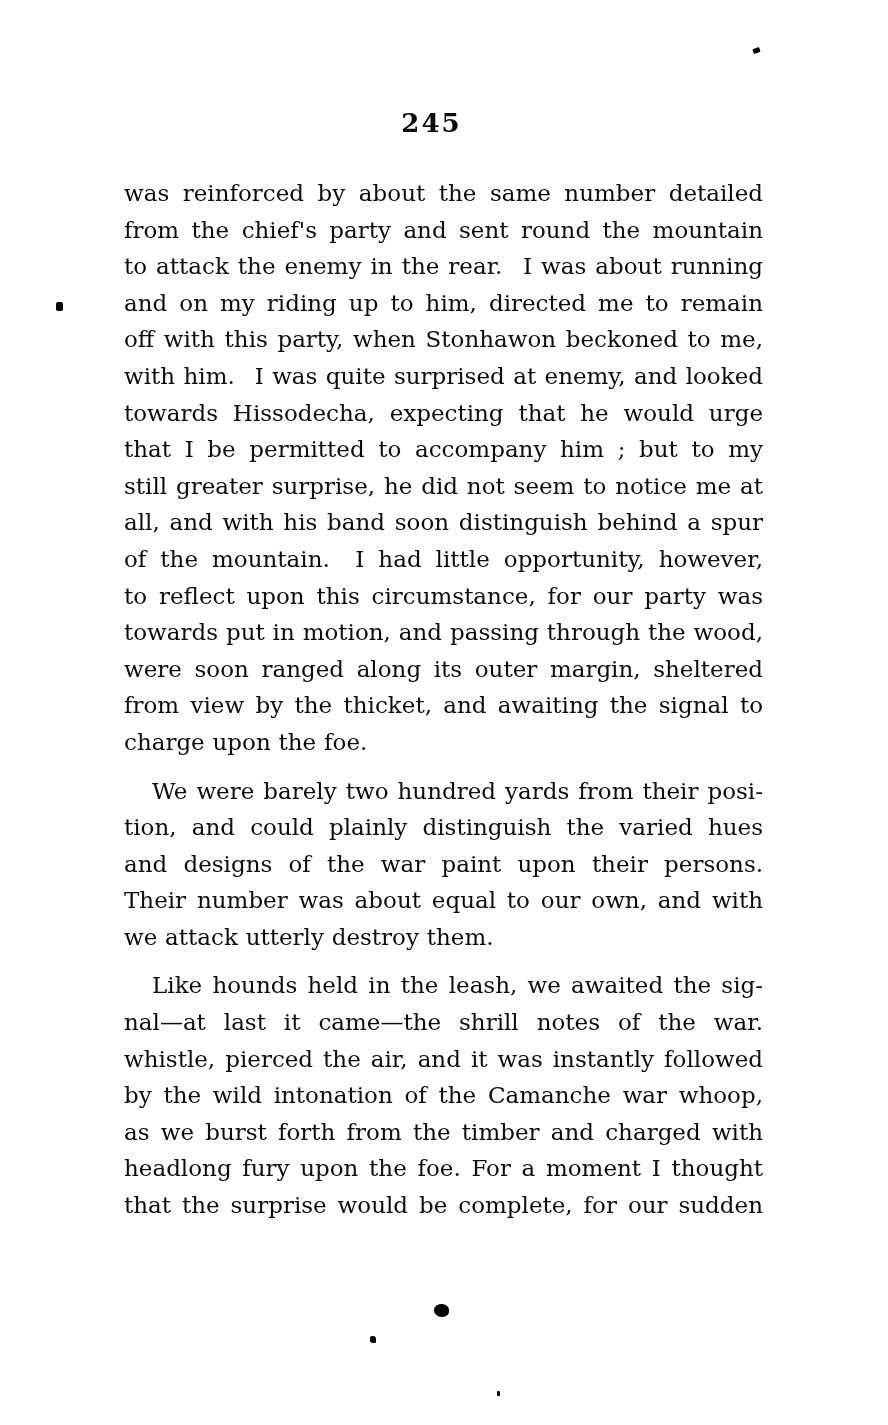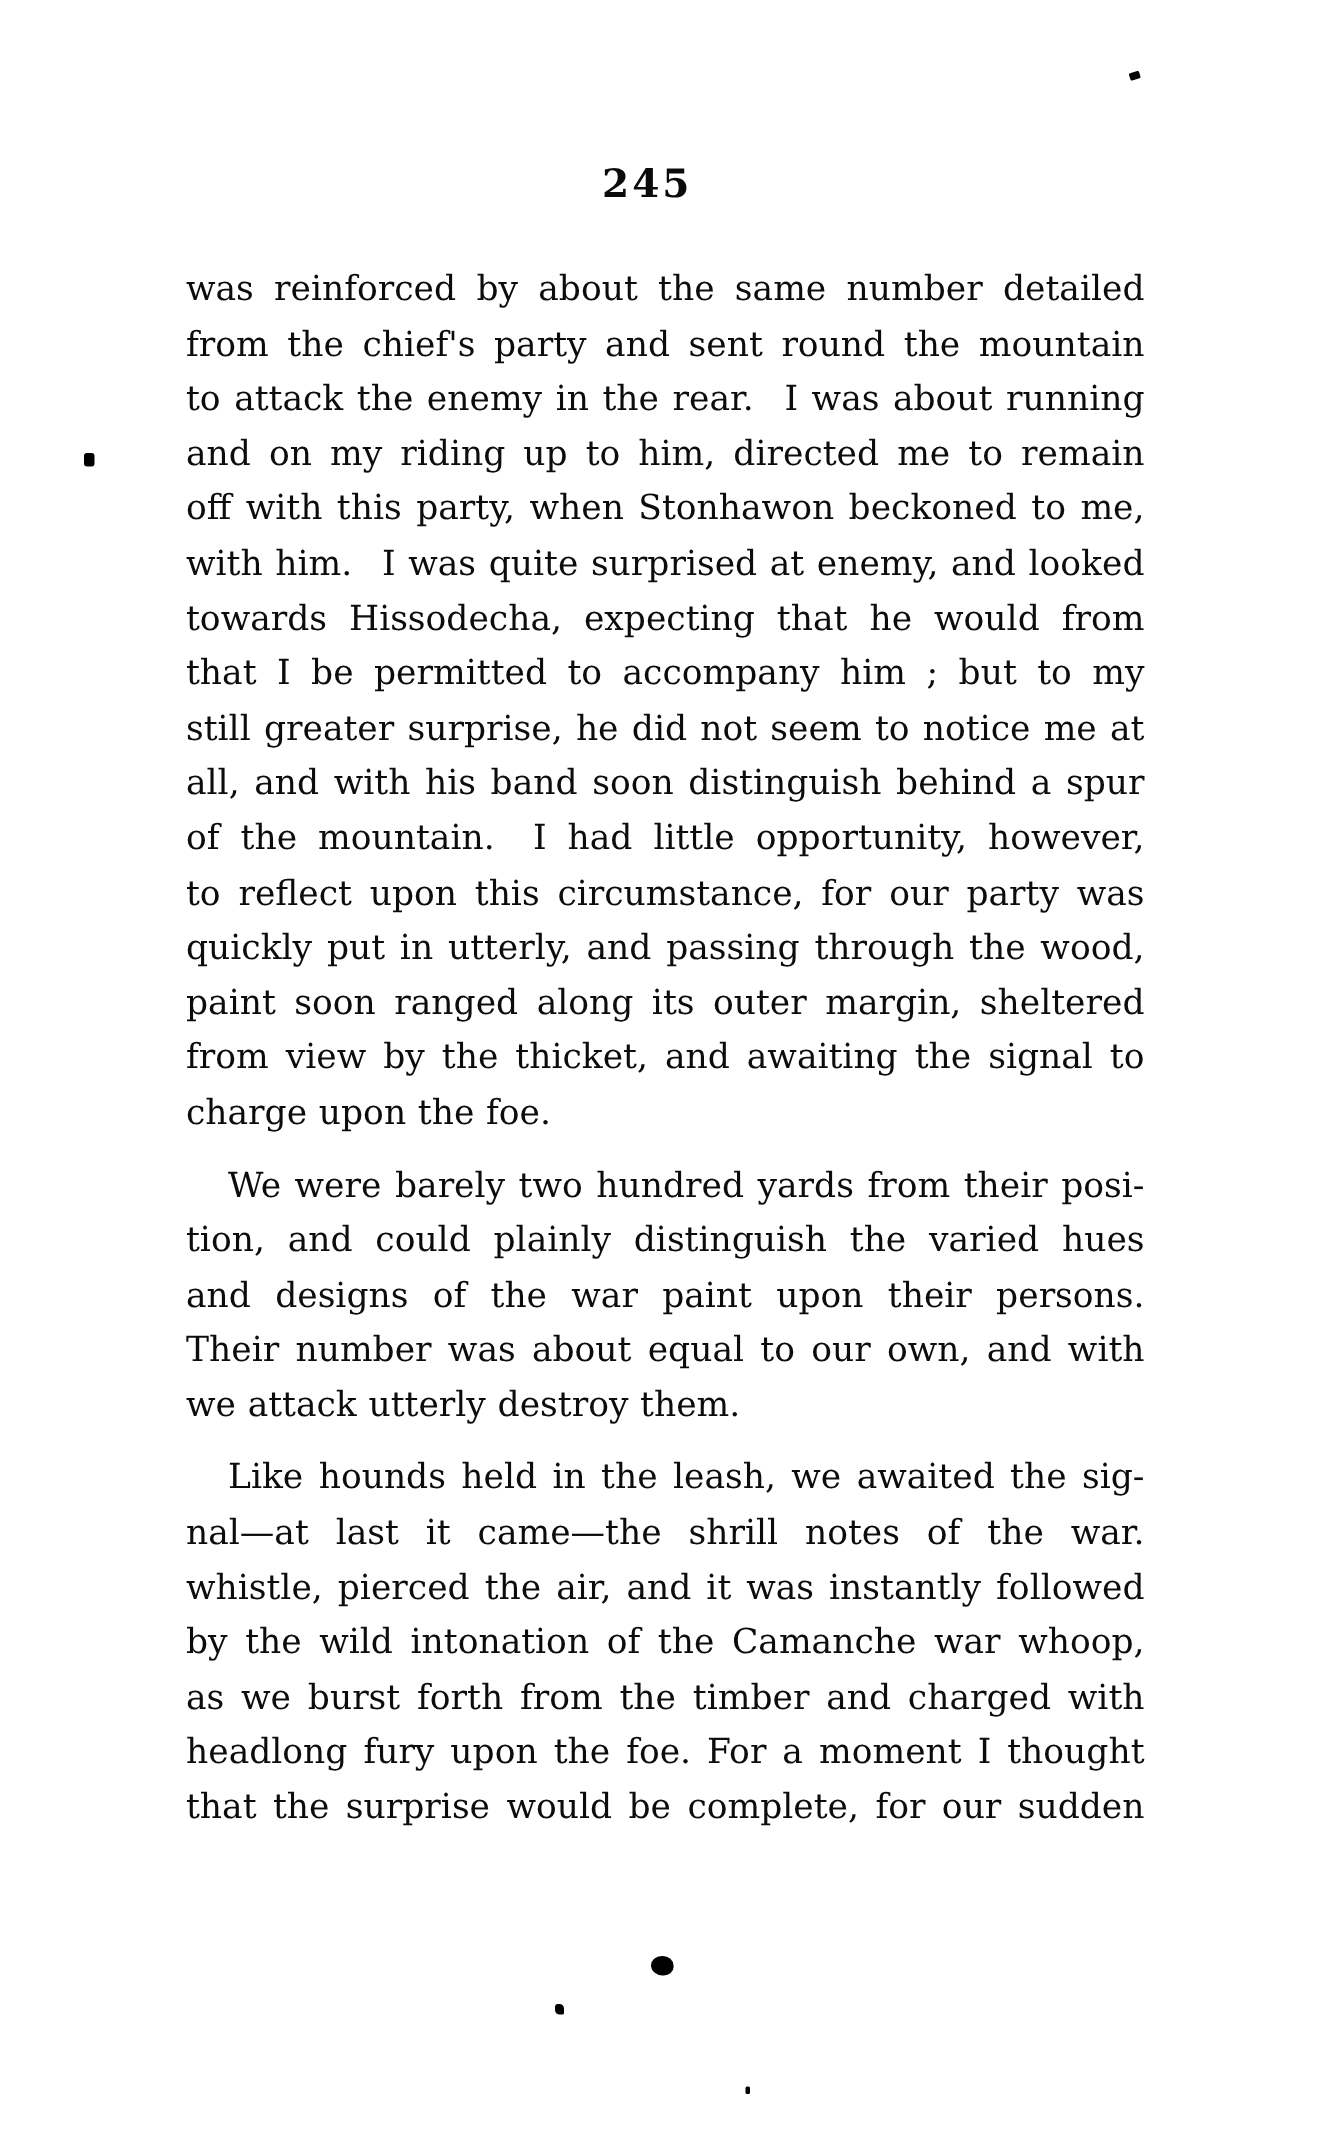"towards Hissodecha, expecting that he" div.line { text: from -> urge }
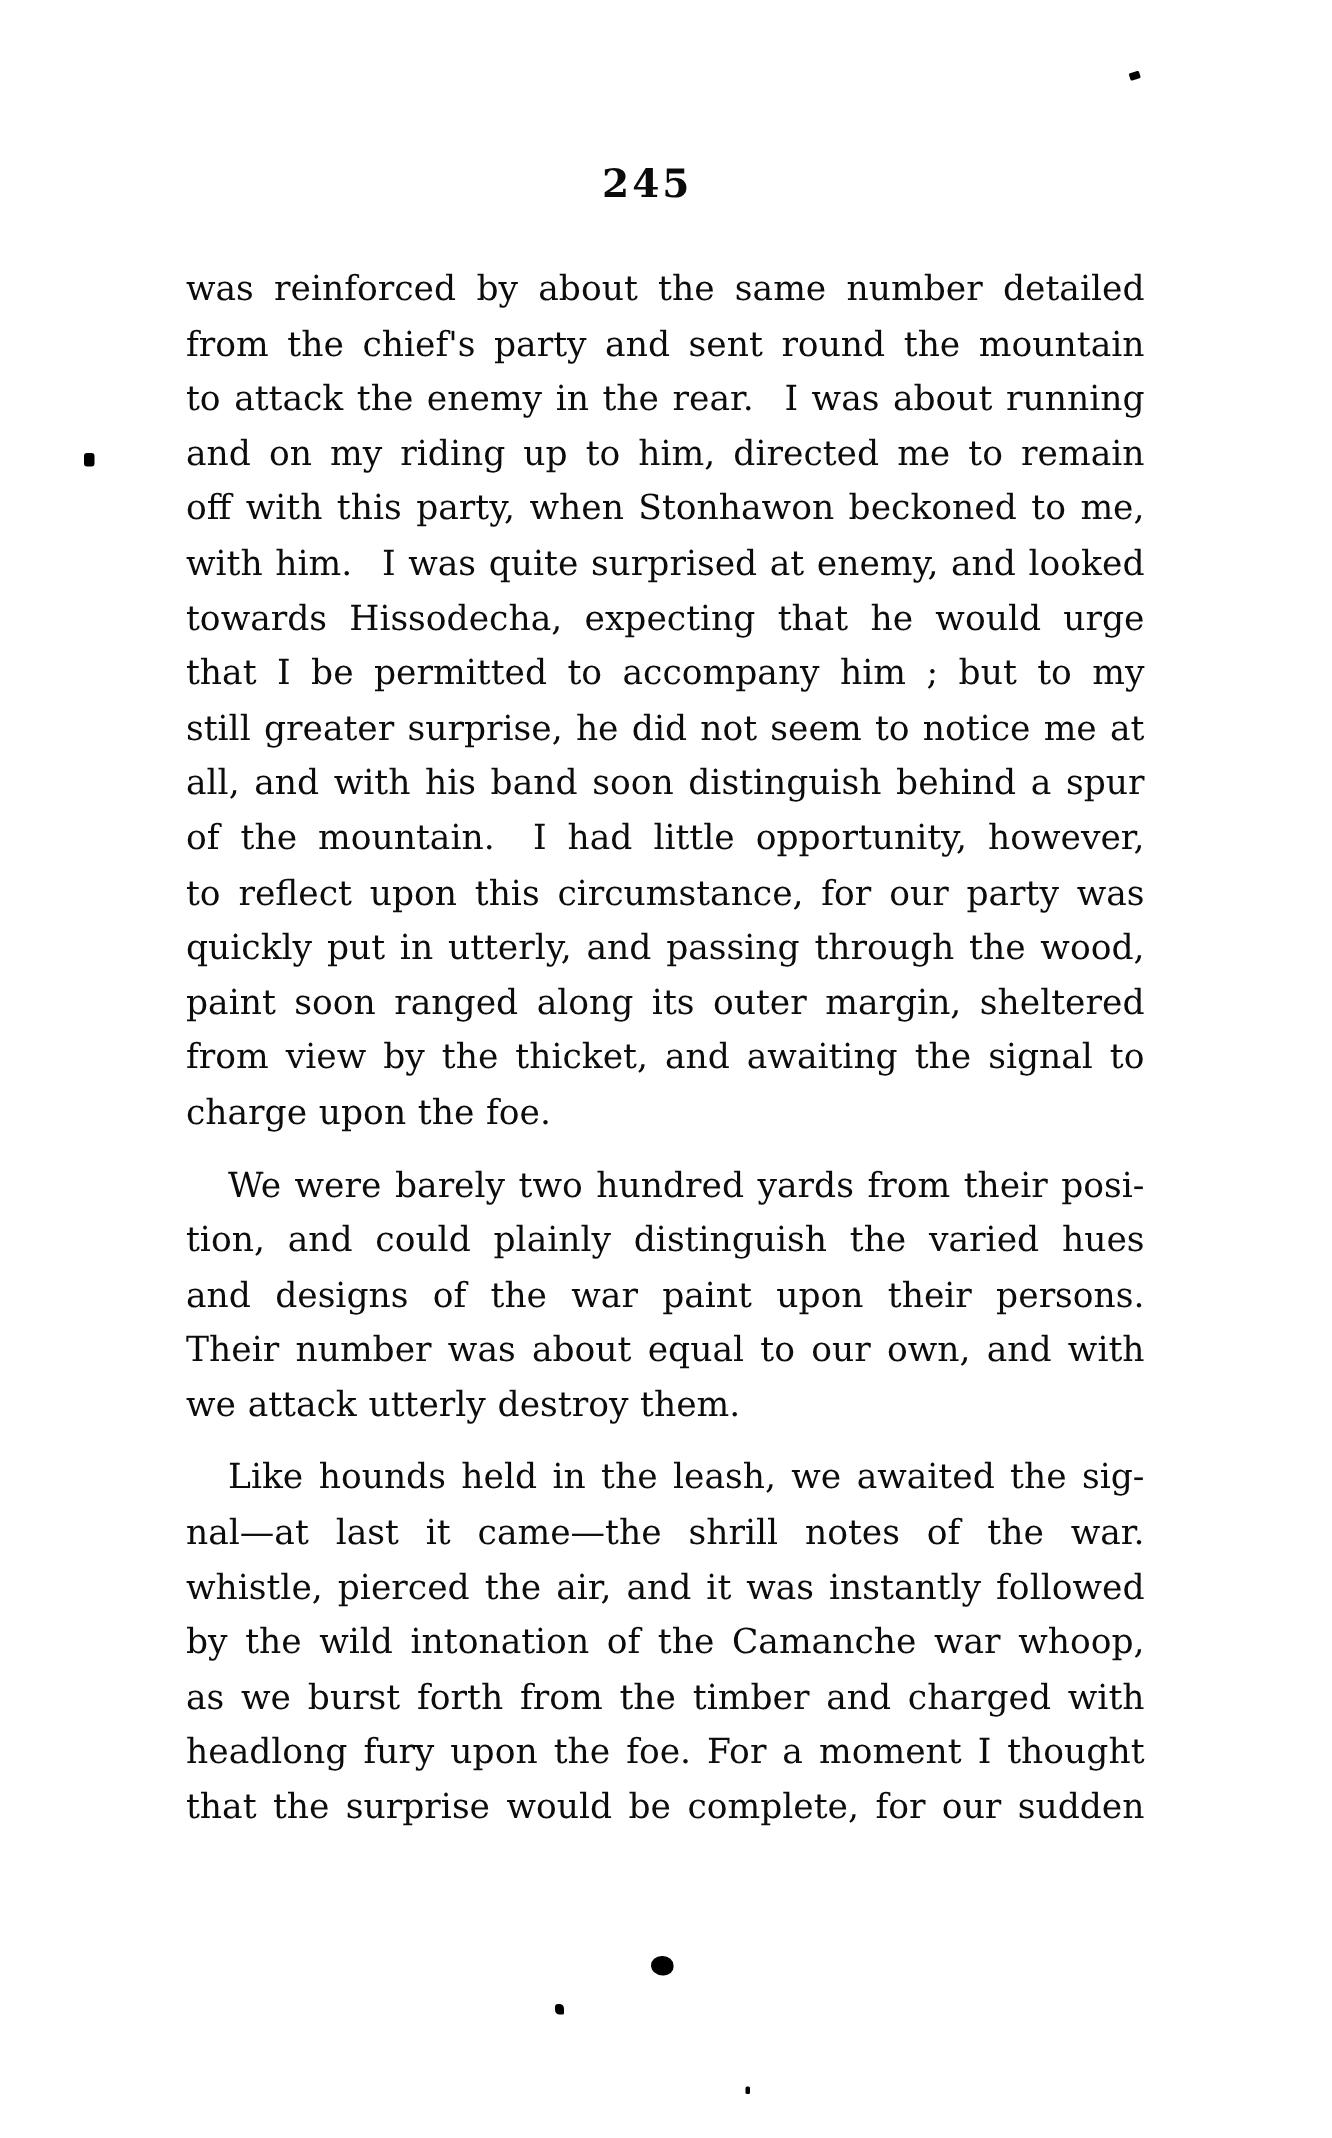"quickly put in utterly, and" div.line { text: quickly put in utterly -> towards put in motion }
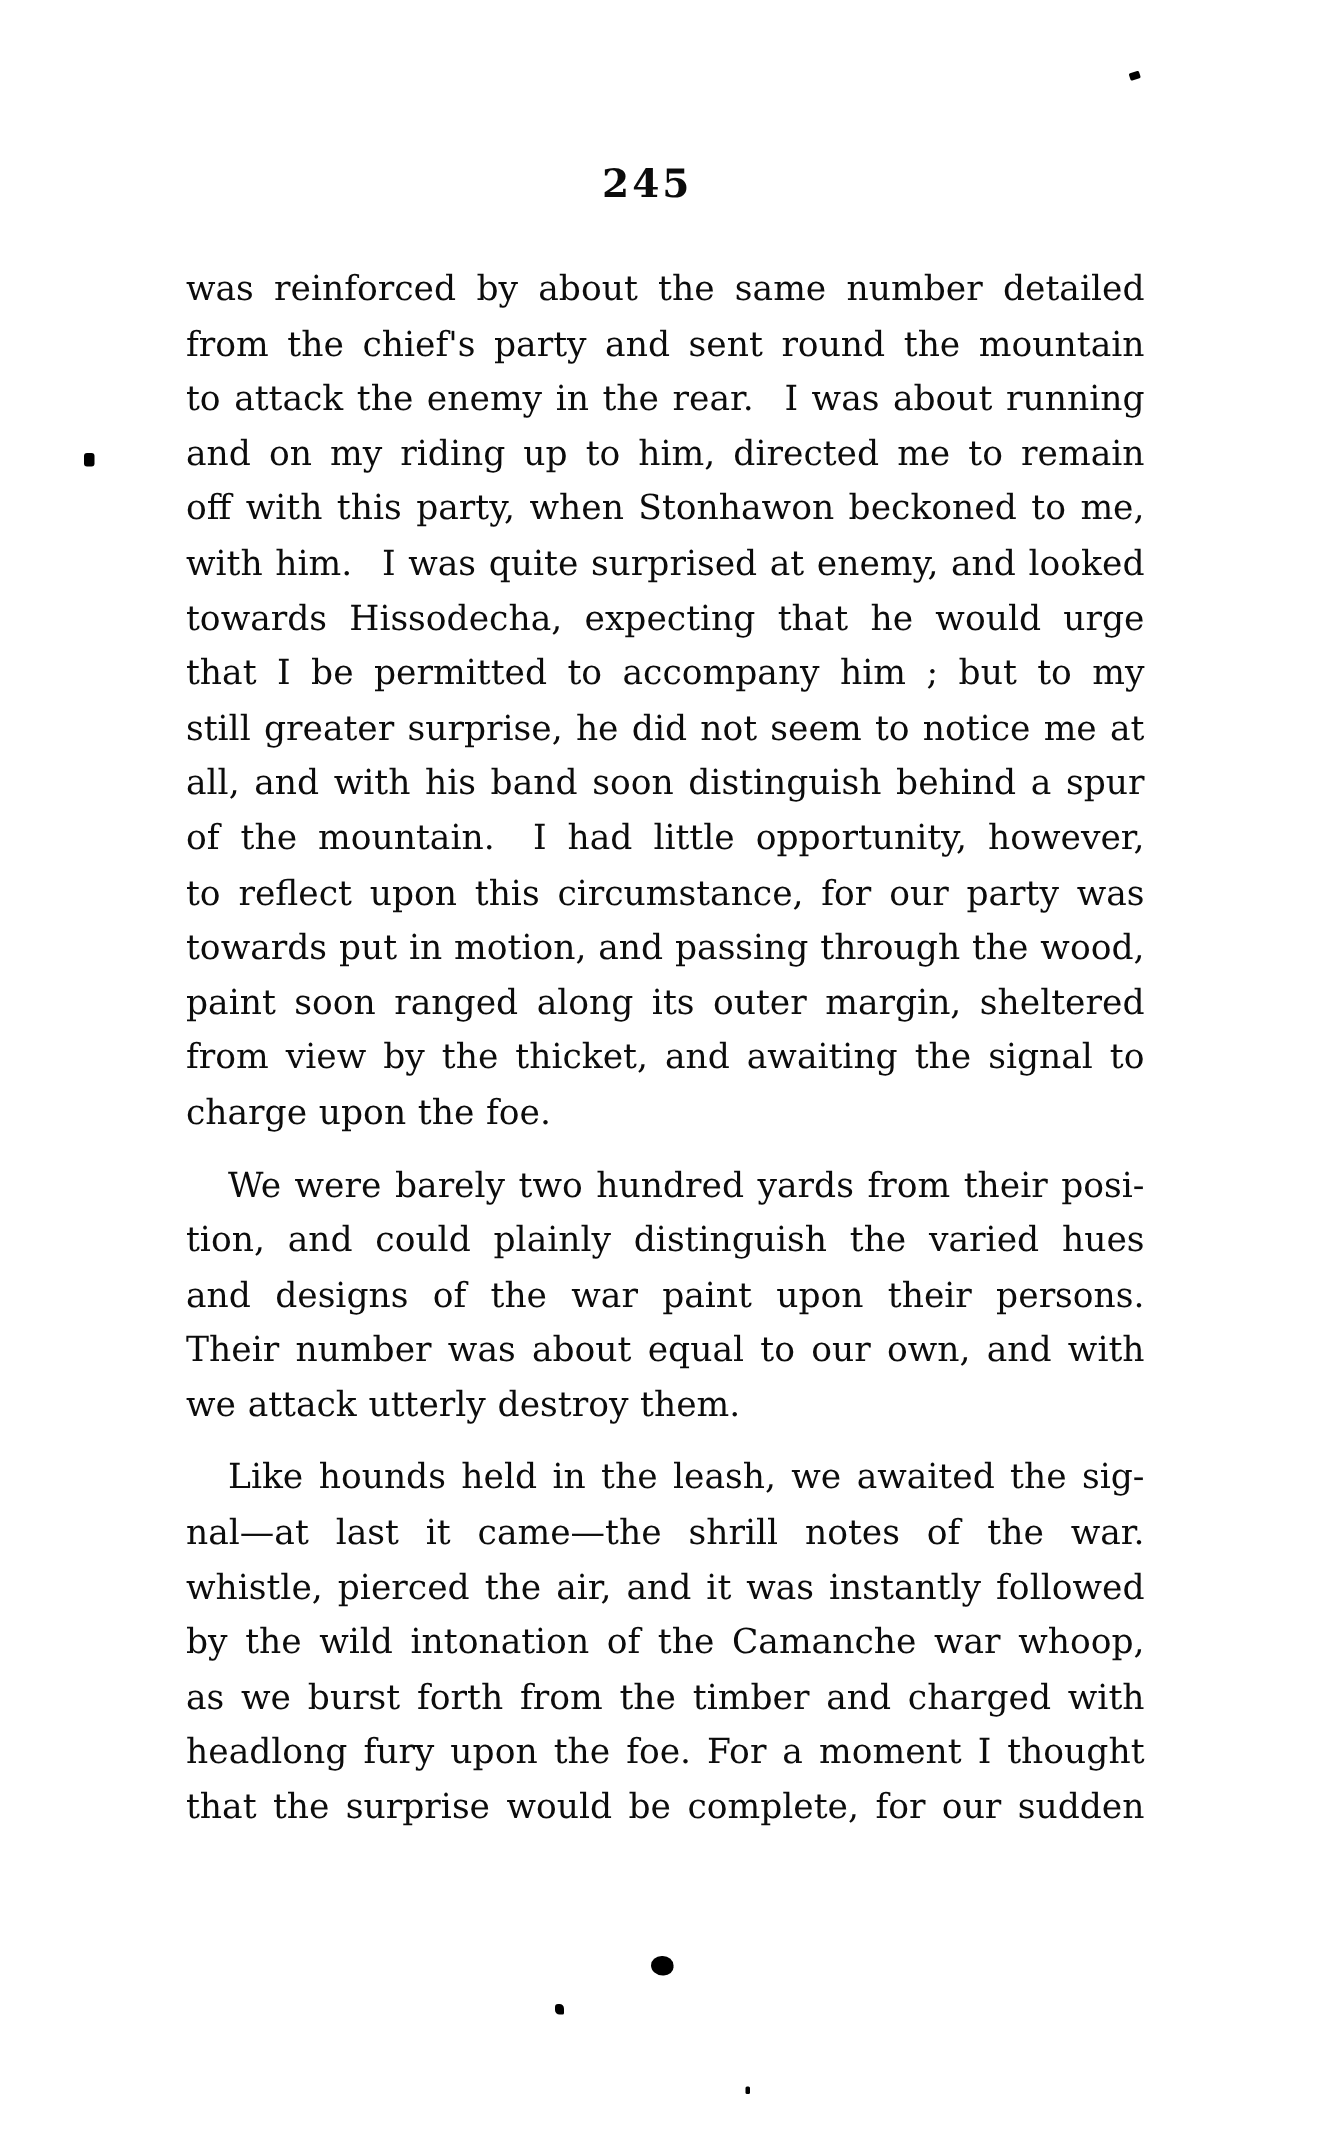"paint soon ranged along its" div.line { text: paint -> were }
